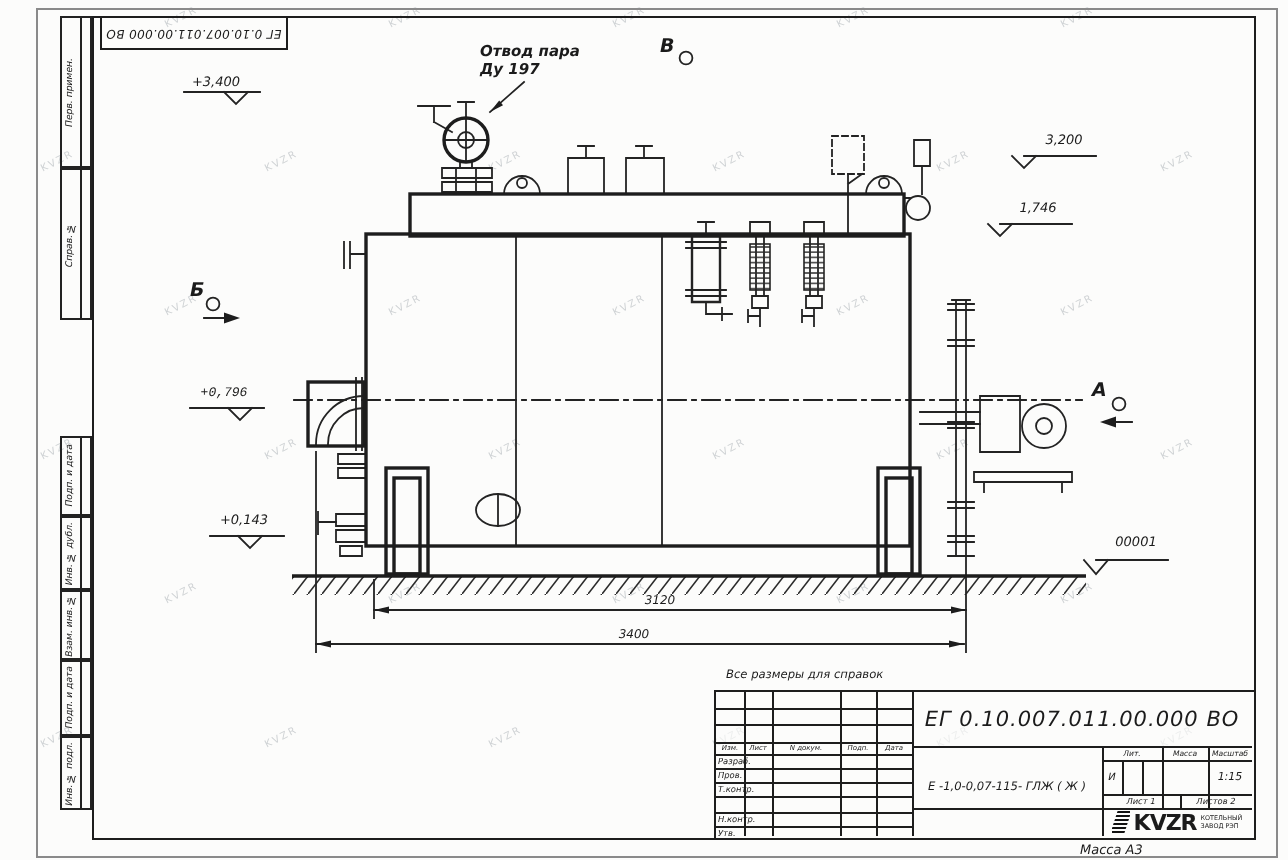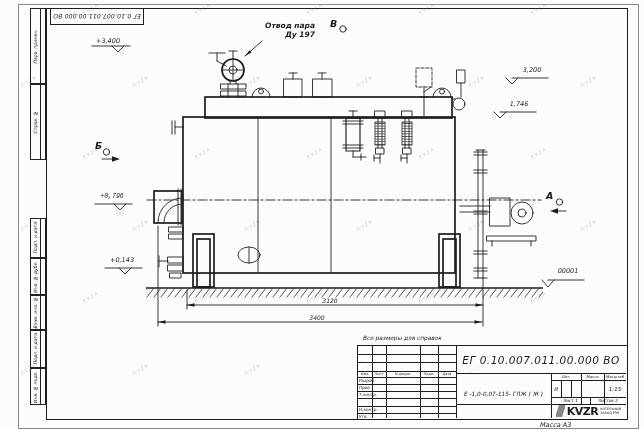"Отвод пара" div.lbl { text-align: right -> left }
